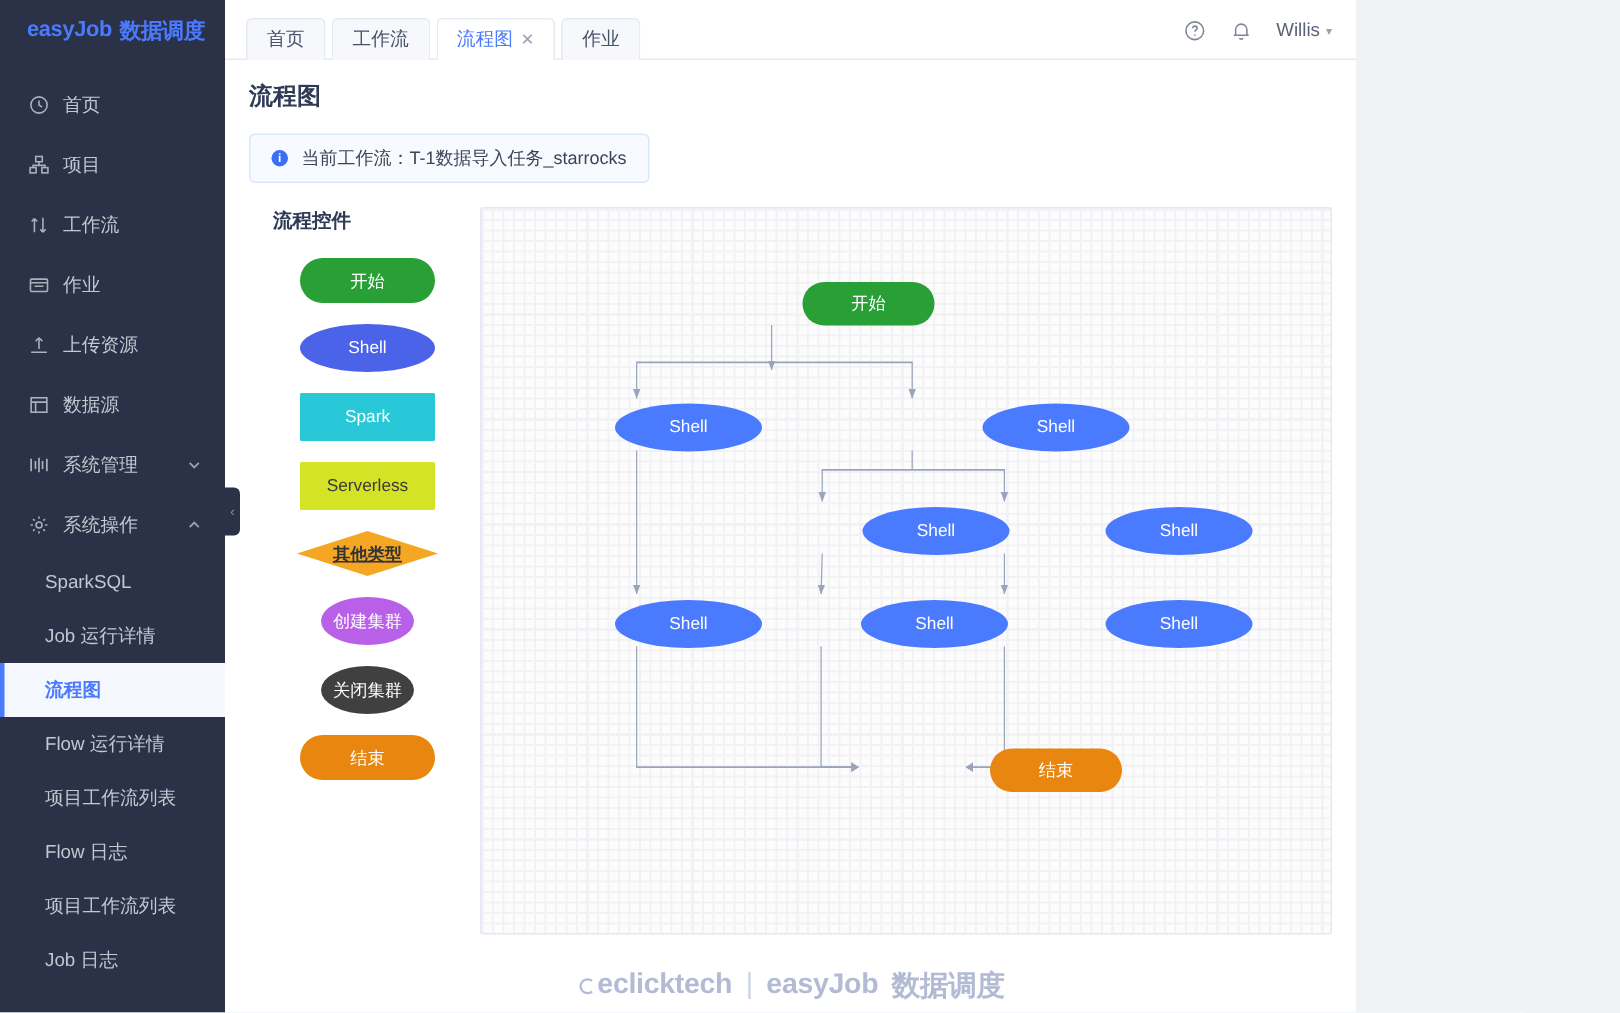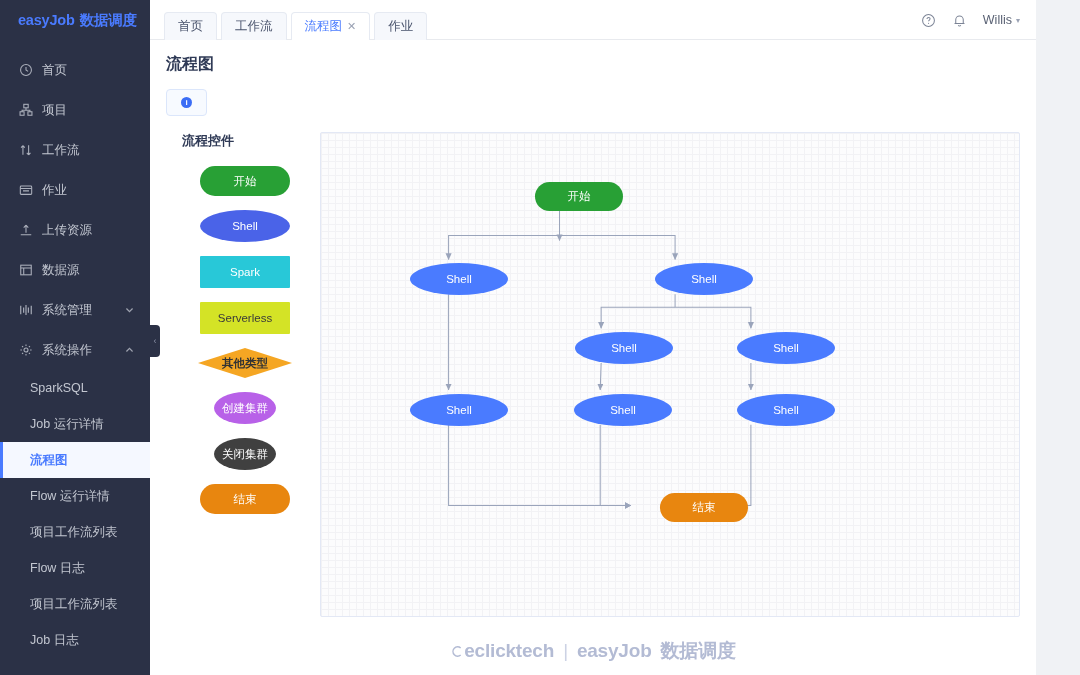"easyJob" .app { width: 1036px -> 904px }
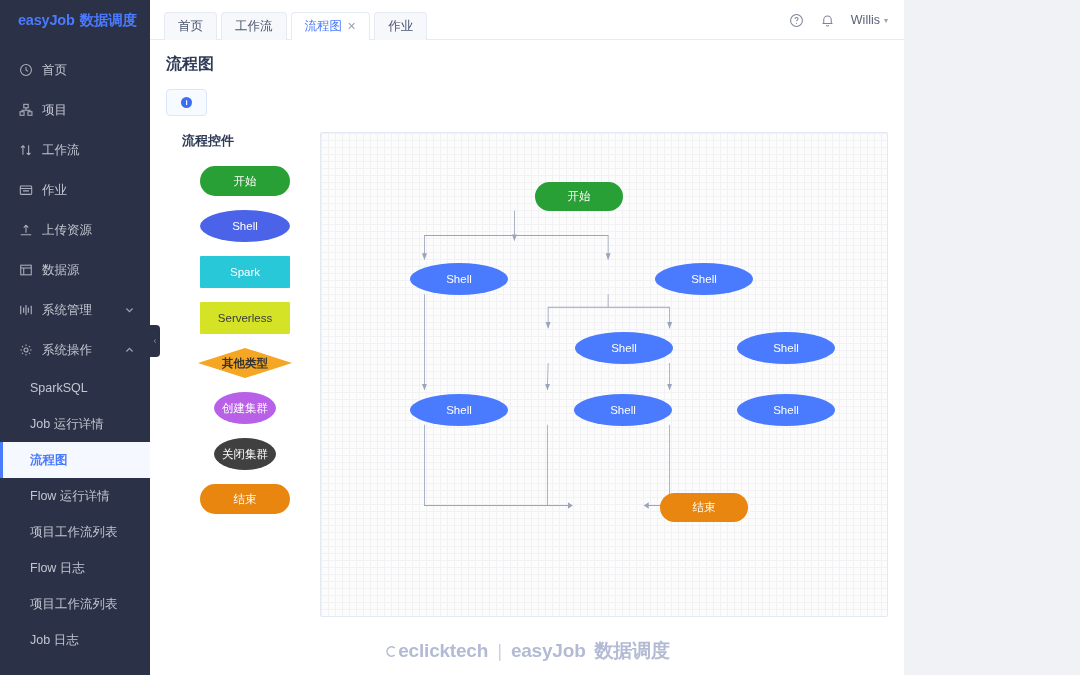"当前工作流：T-1数据导入任务_starrocks" span { html: none -> <span>当前工作流：T-1数据导入任务_starrocks</span> }
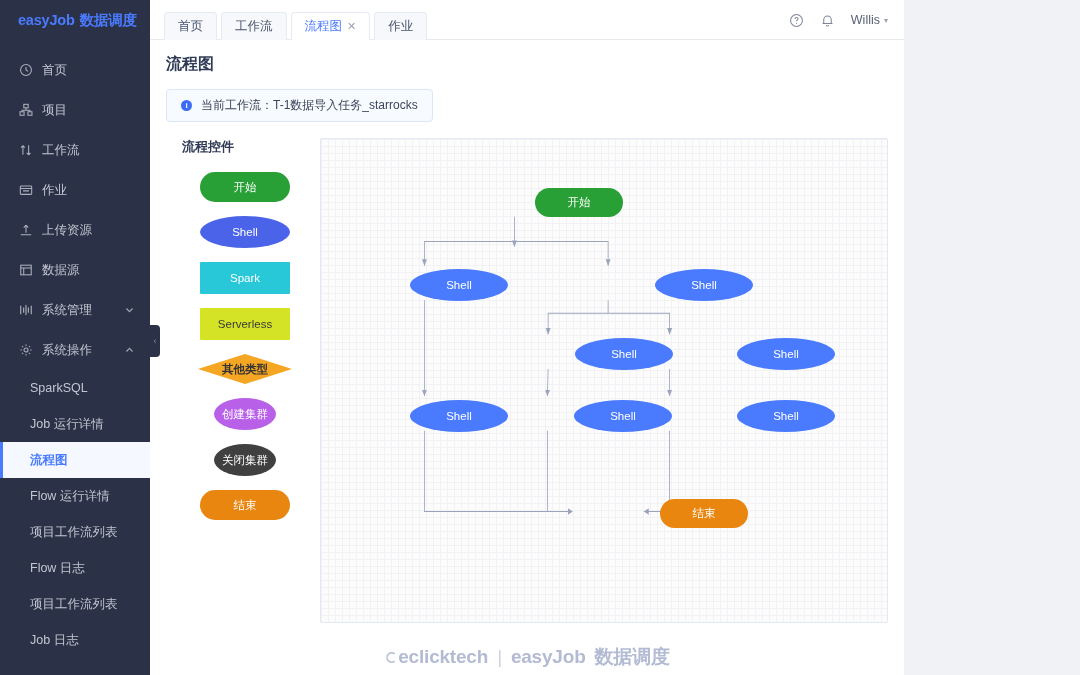"其他类型" .diamond-label { text-decoration: none -> underline }
